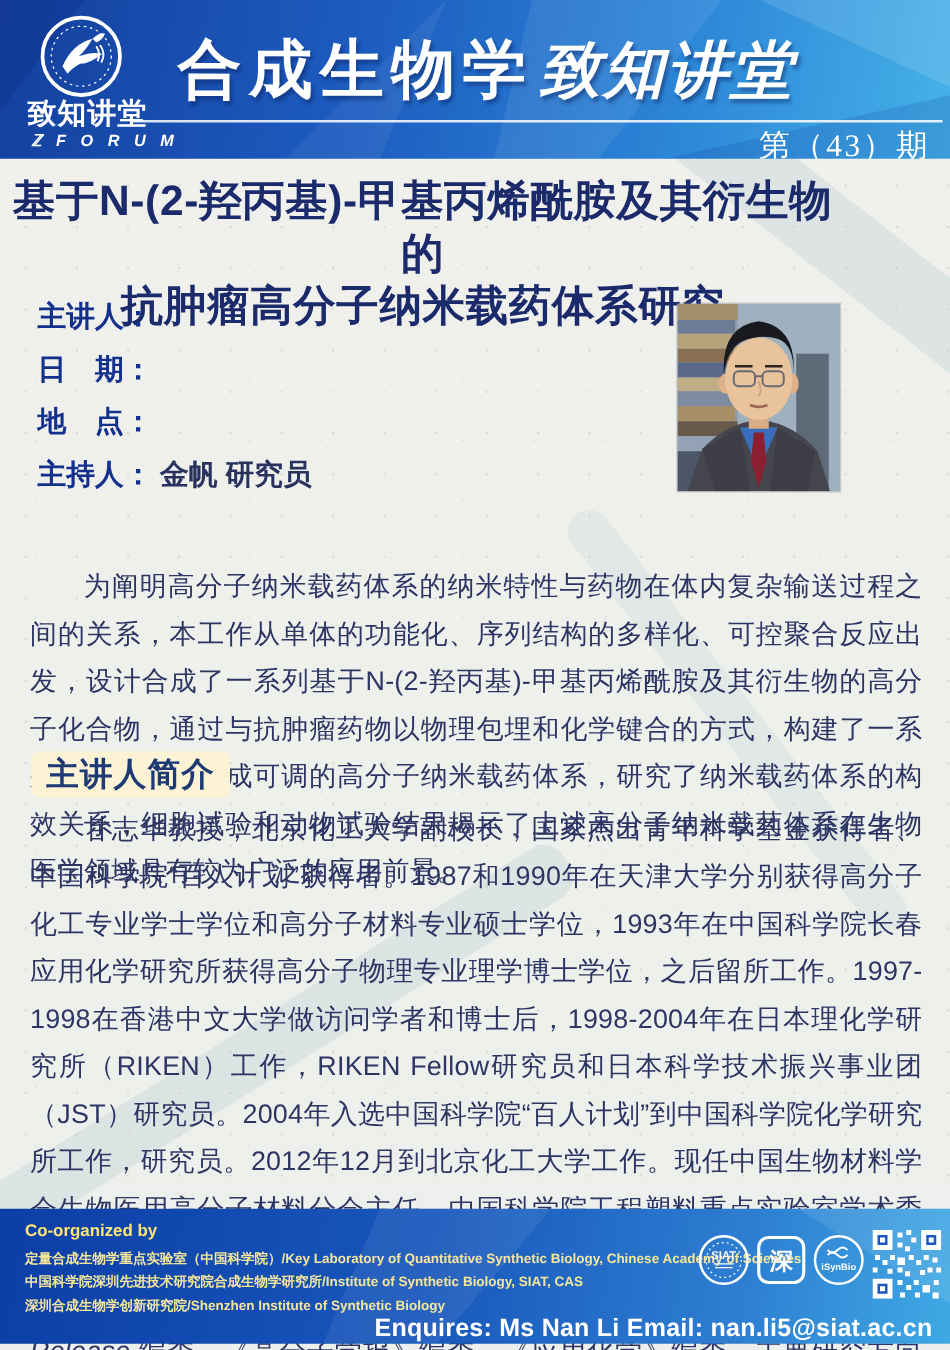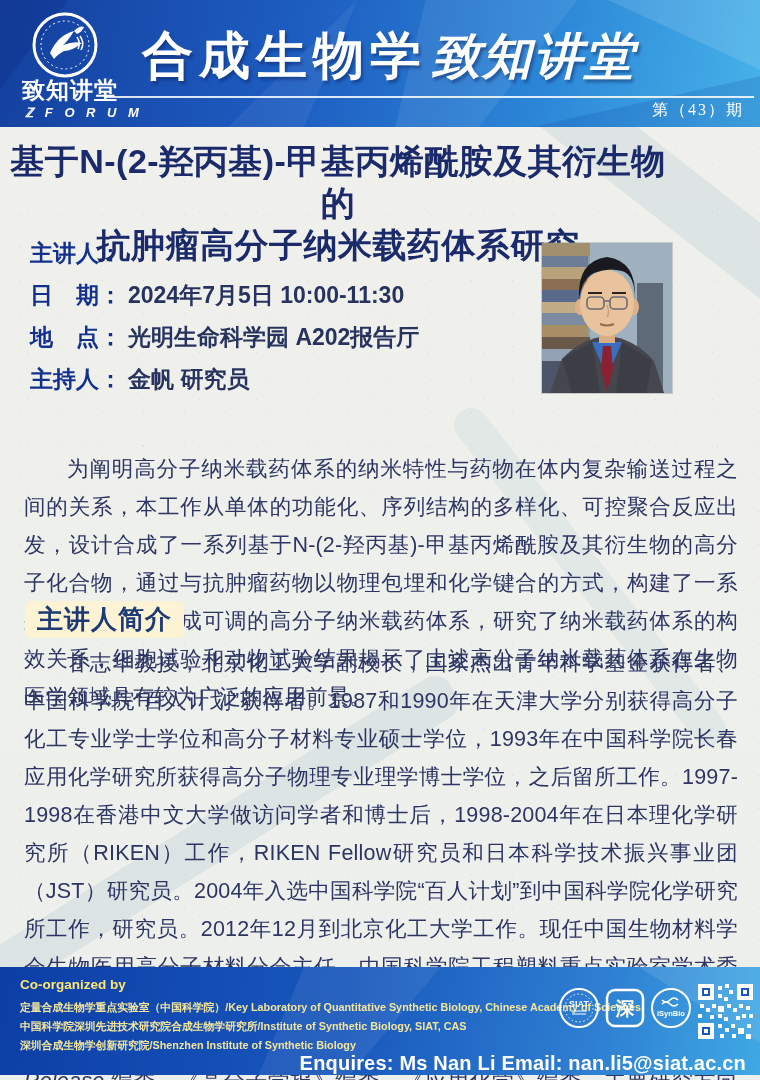"第（43）期" .issue { font-size: 16px -> 25px }
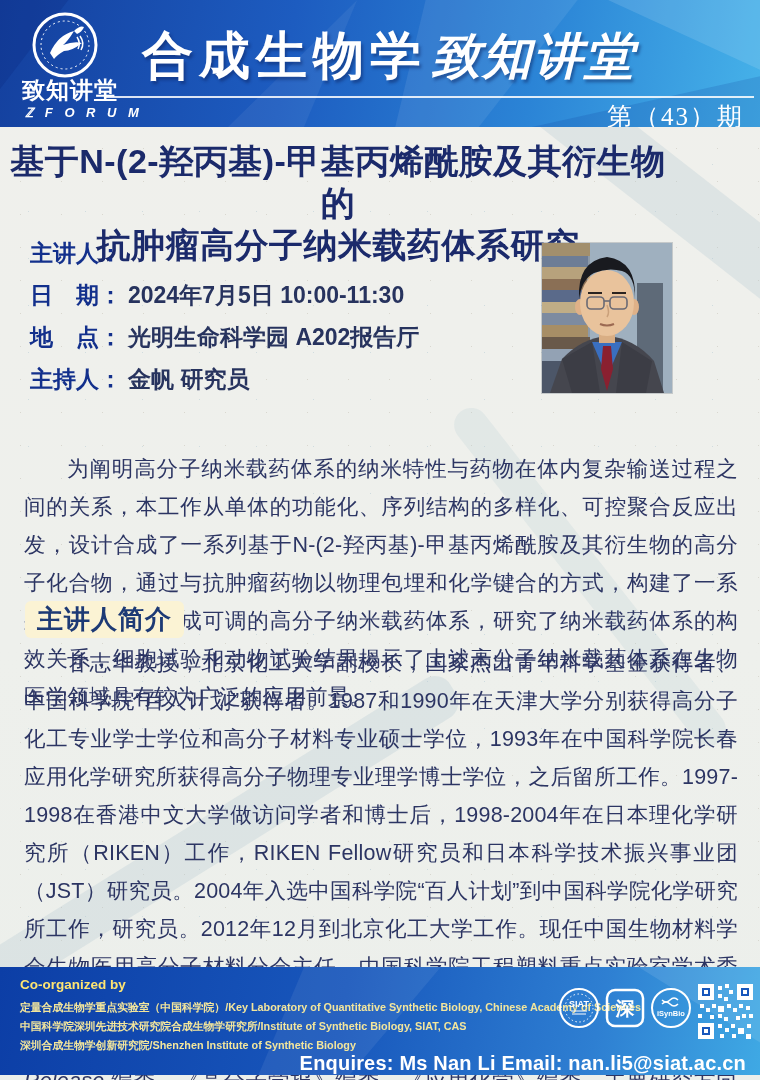"2024年7月5日 10:00-11:30" span.info-value { html: <span>2024年7月5日 10:00-11:30</span> -> none }
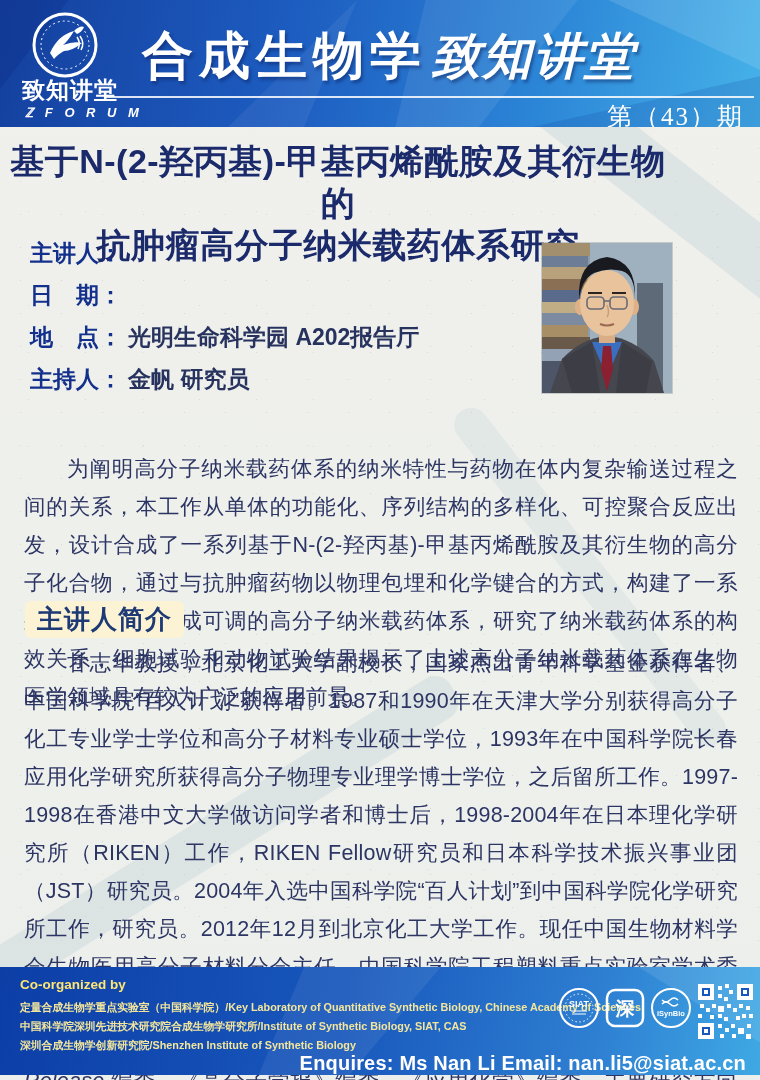"光明生命科学园 A202报告厅" span.info-value { html: <span>光明生命科学园 A202报告厅</span> -> none }
